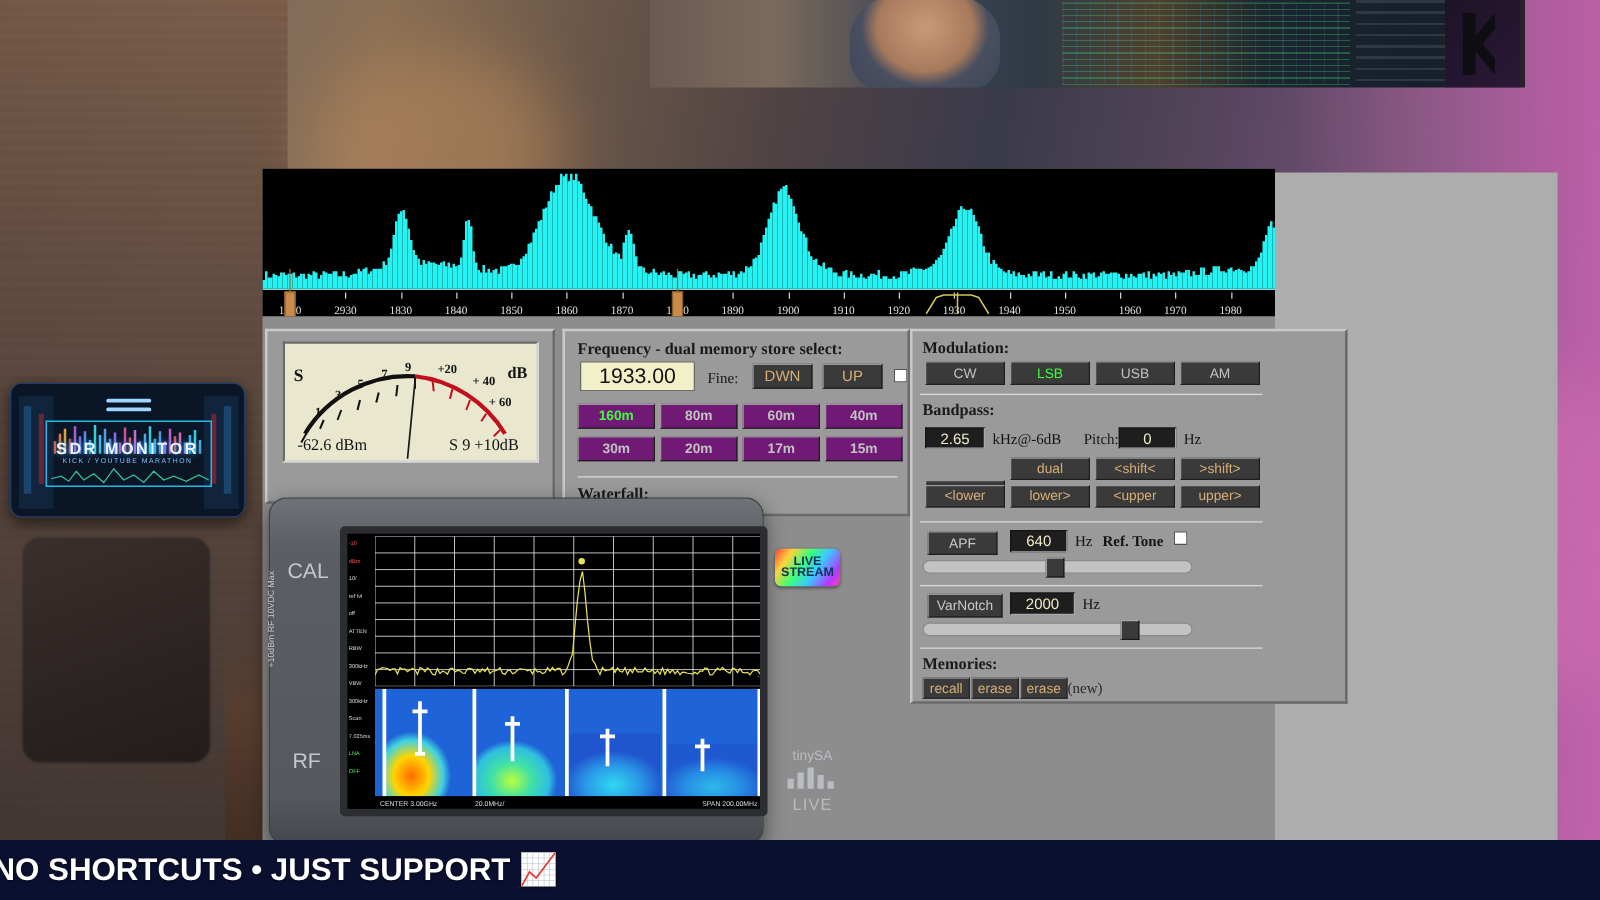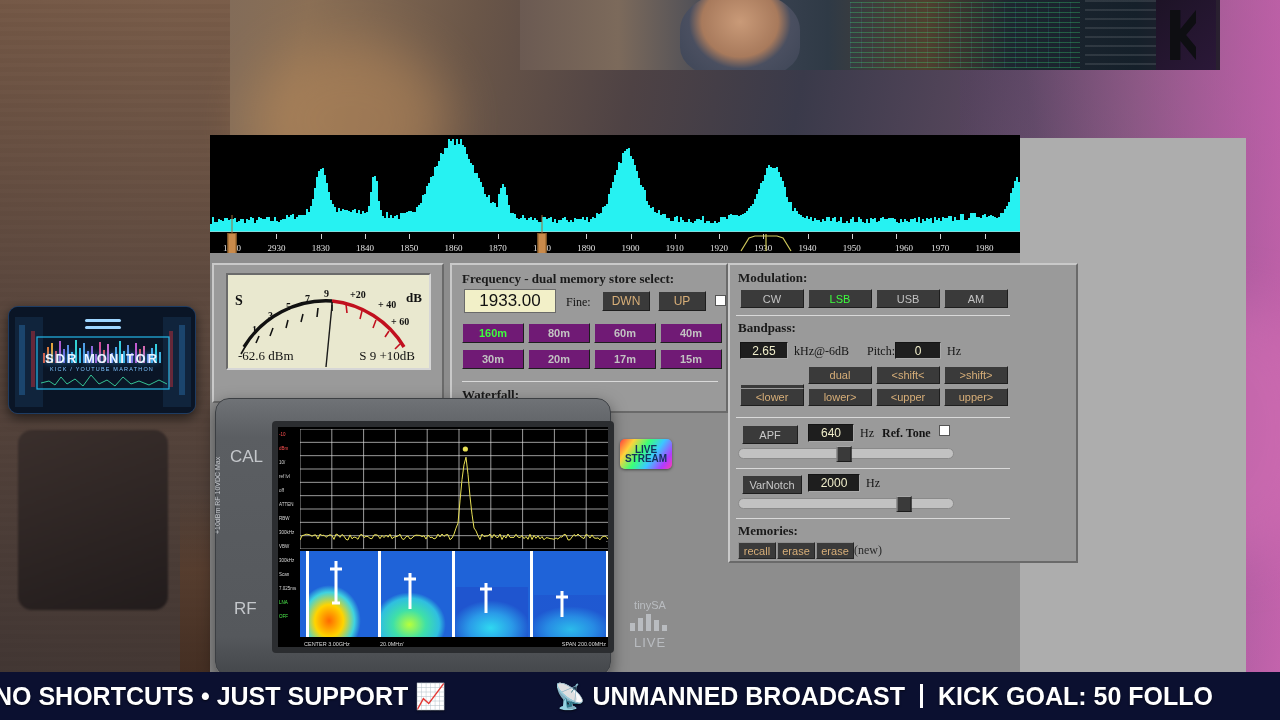"📡 UNMANNED BROADCAST KICK GOAL:" div.seg { html: <div> <span>📡</span> <span>UNMANNED BROADCAST</span> <span></span> <span>KICK GOAL: 50 FOLLO</span> </div> -> none }
